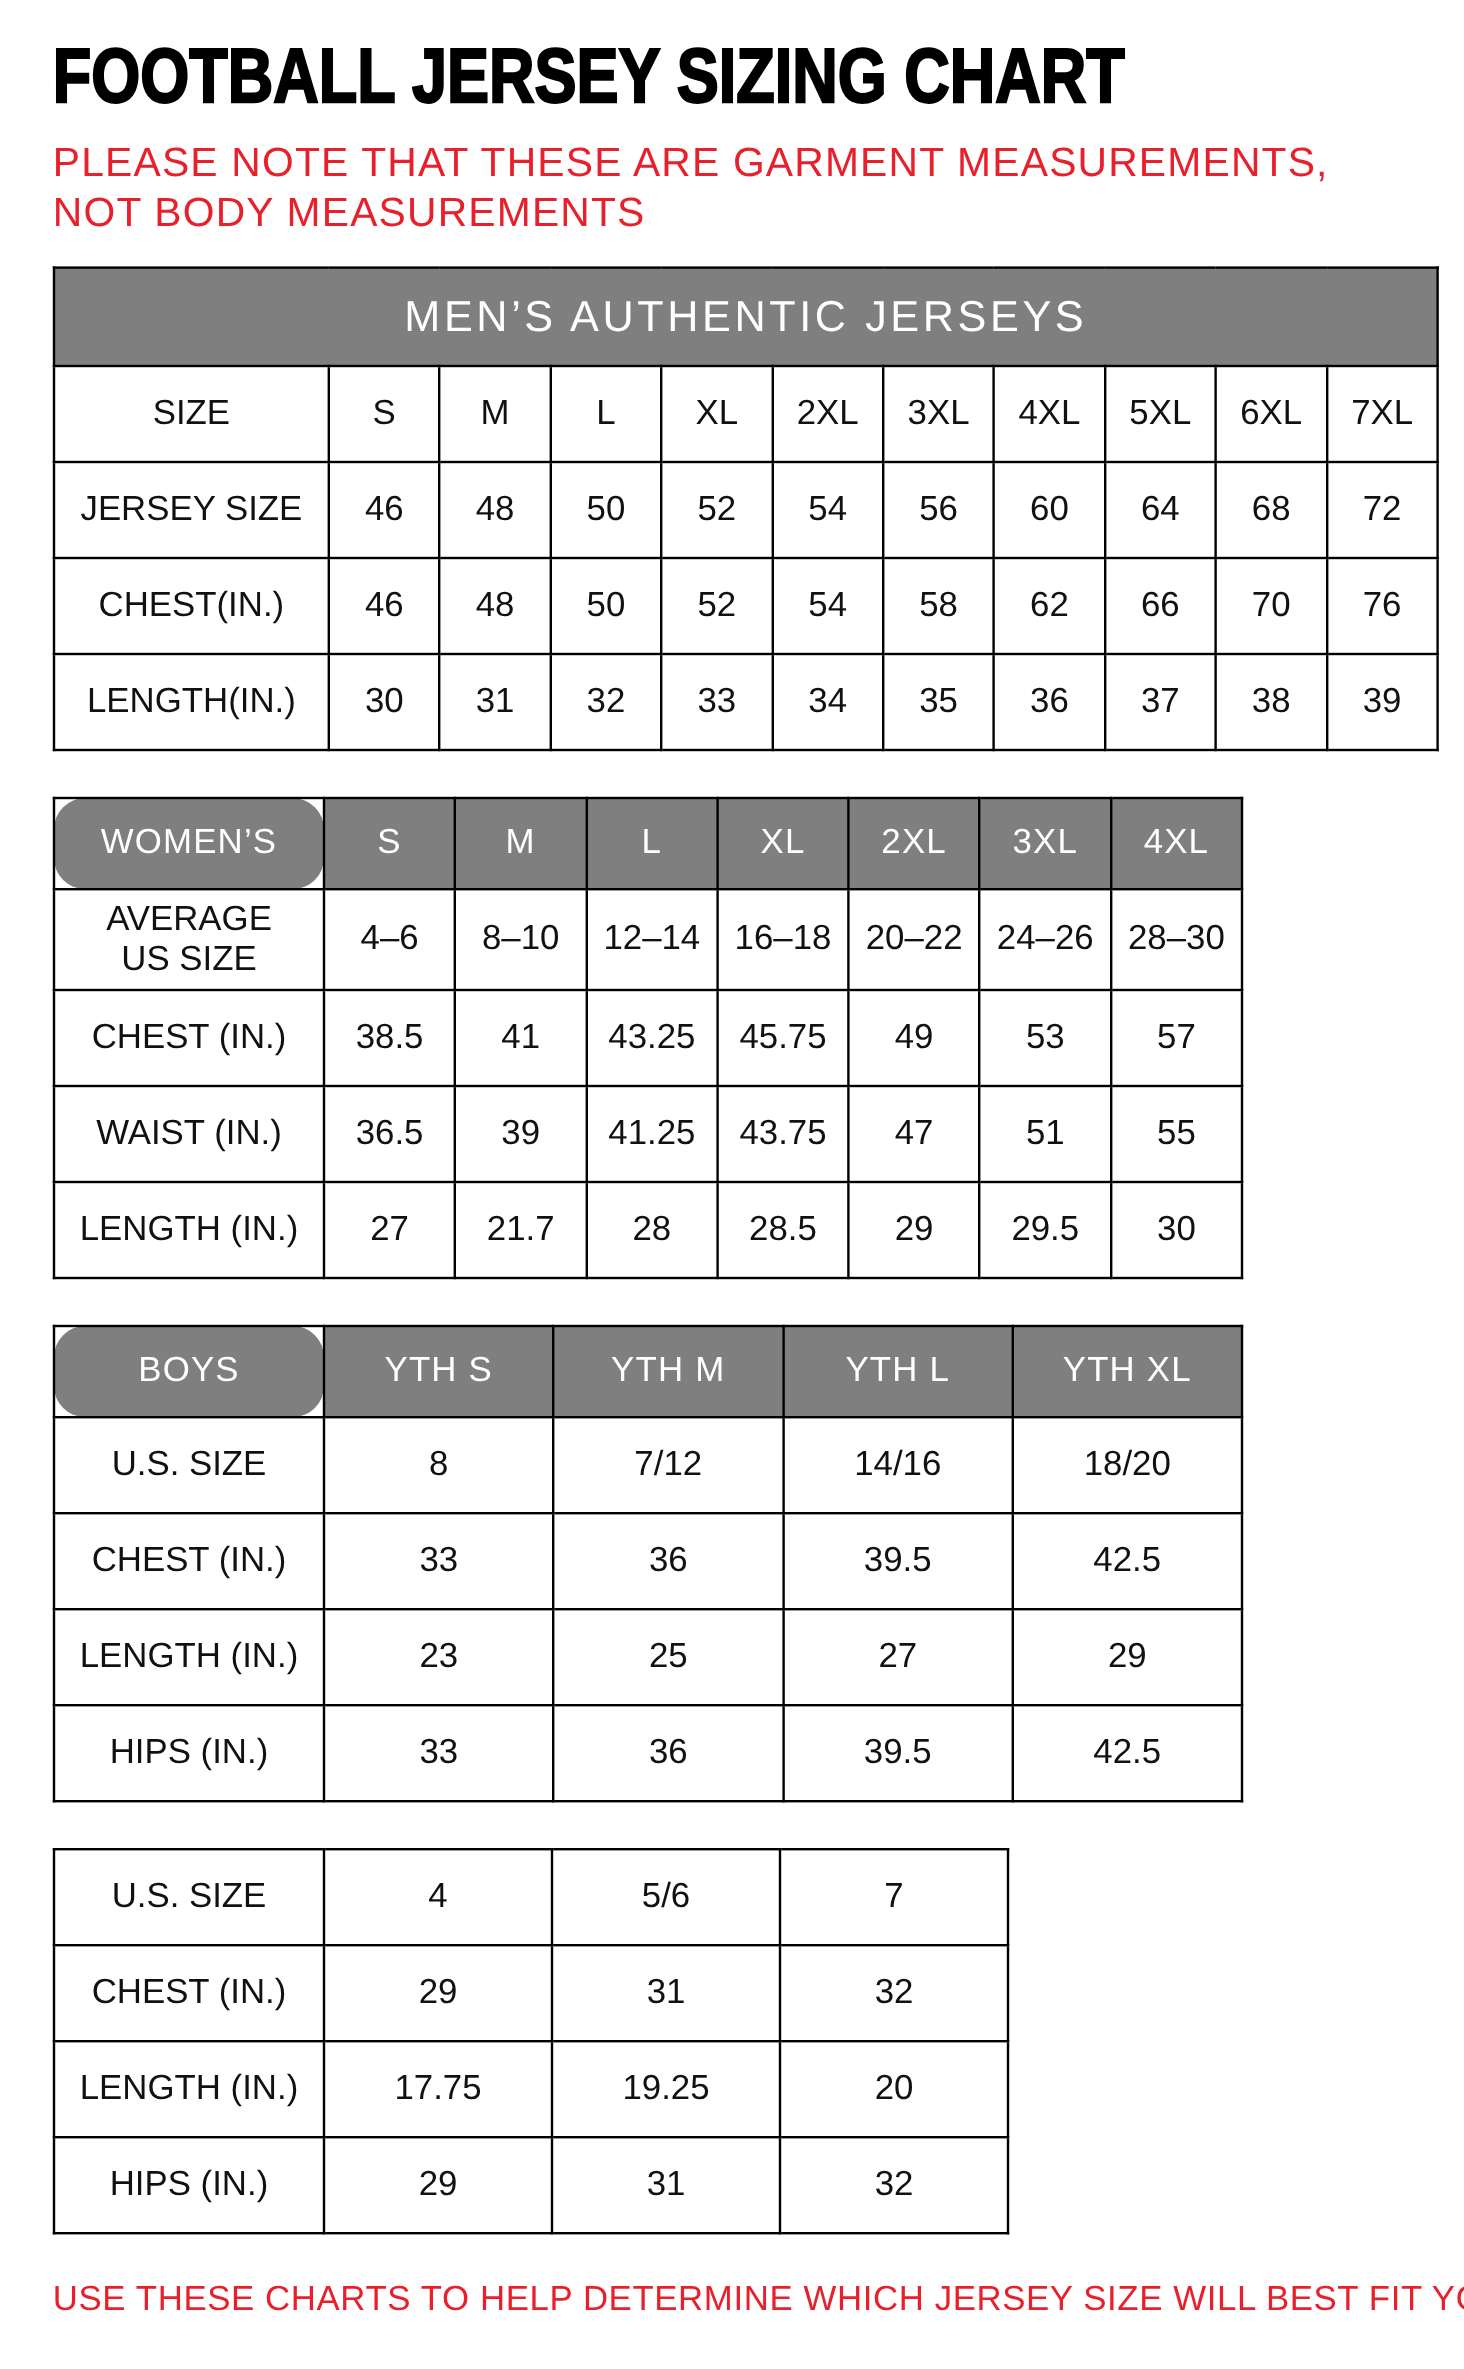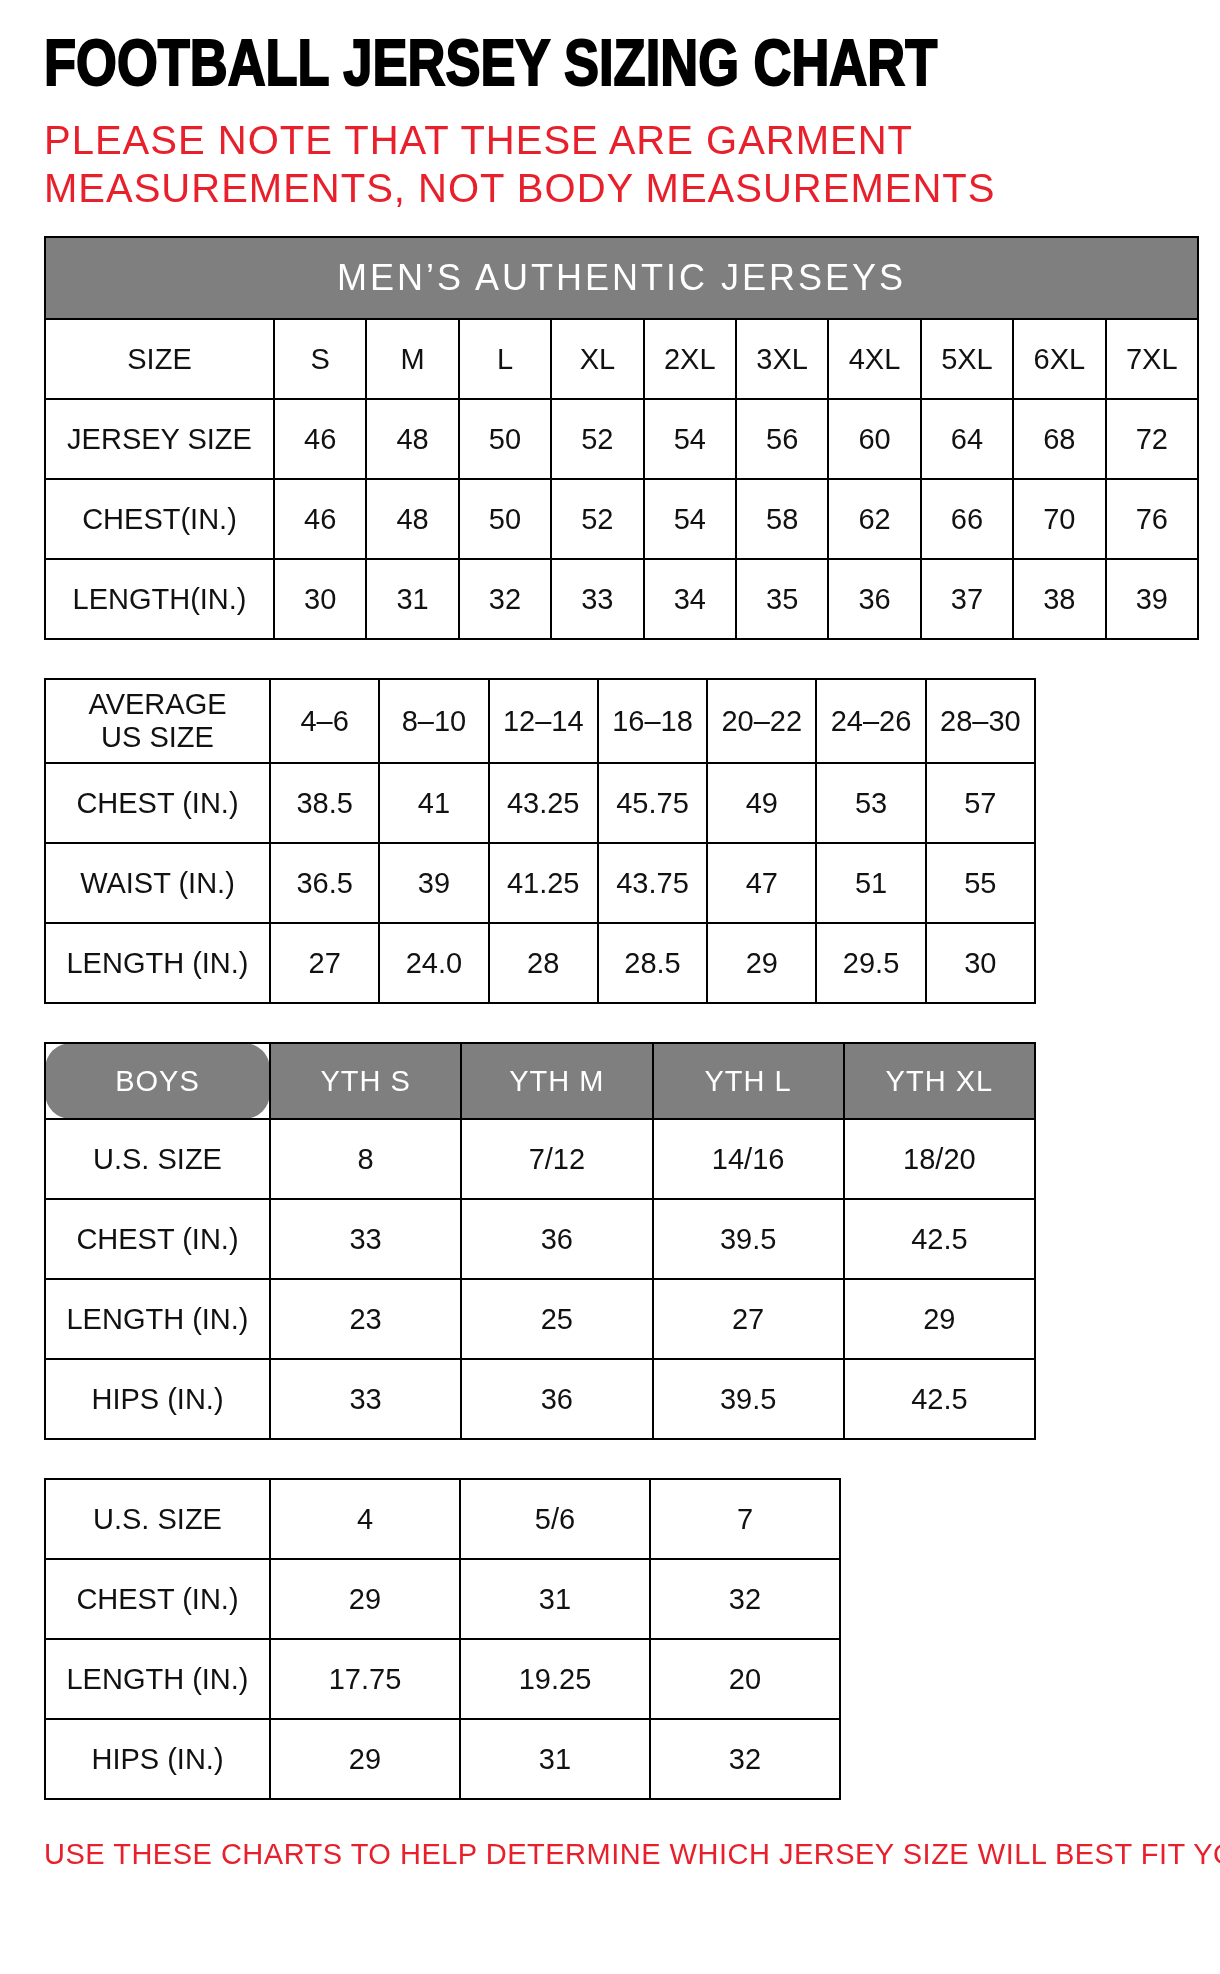"PLEASE NOTE THAT THESE ARE" .note { font-size: 40px -> 34px }
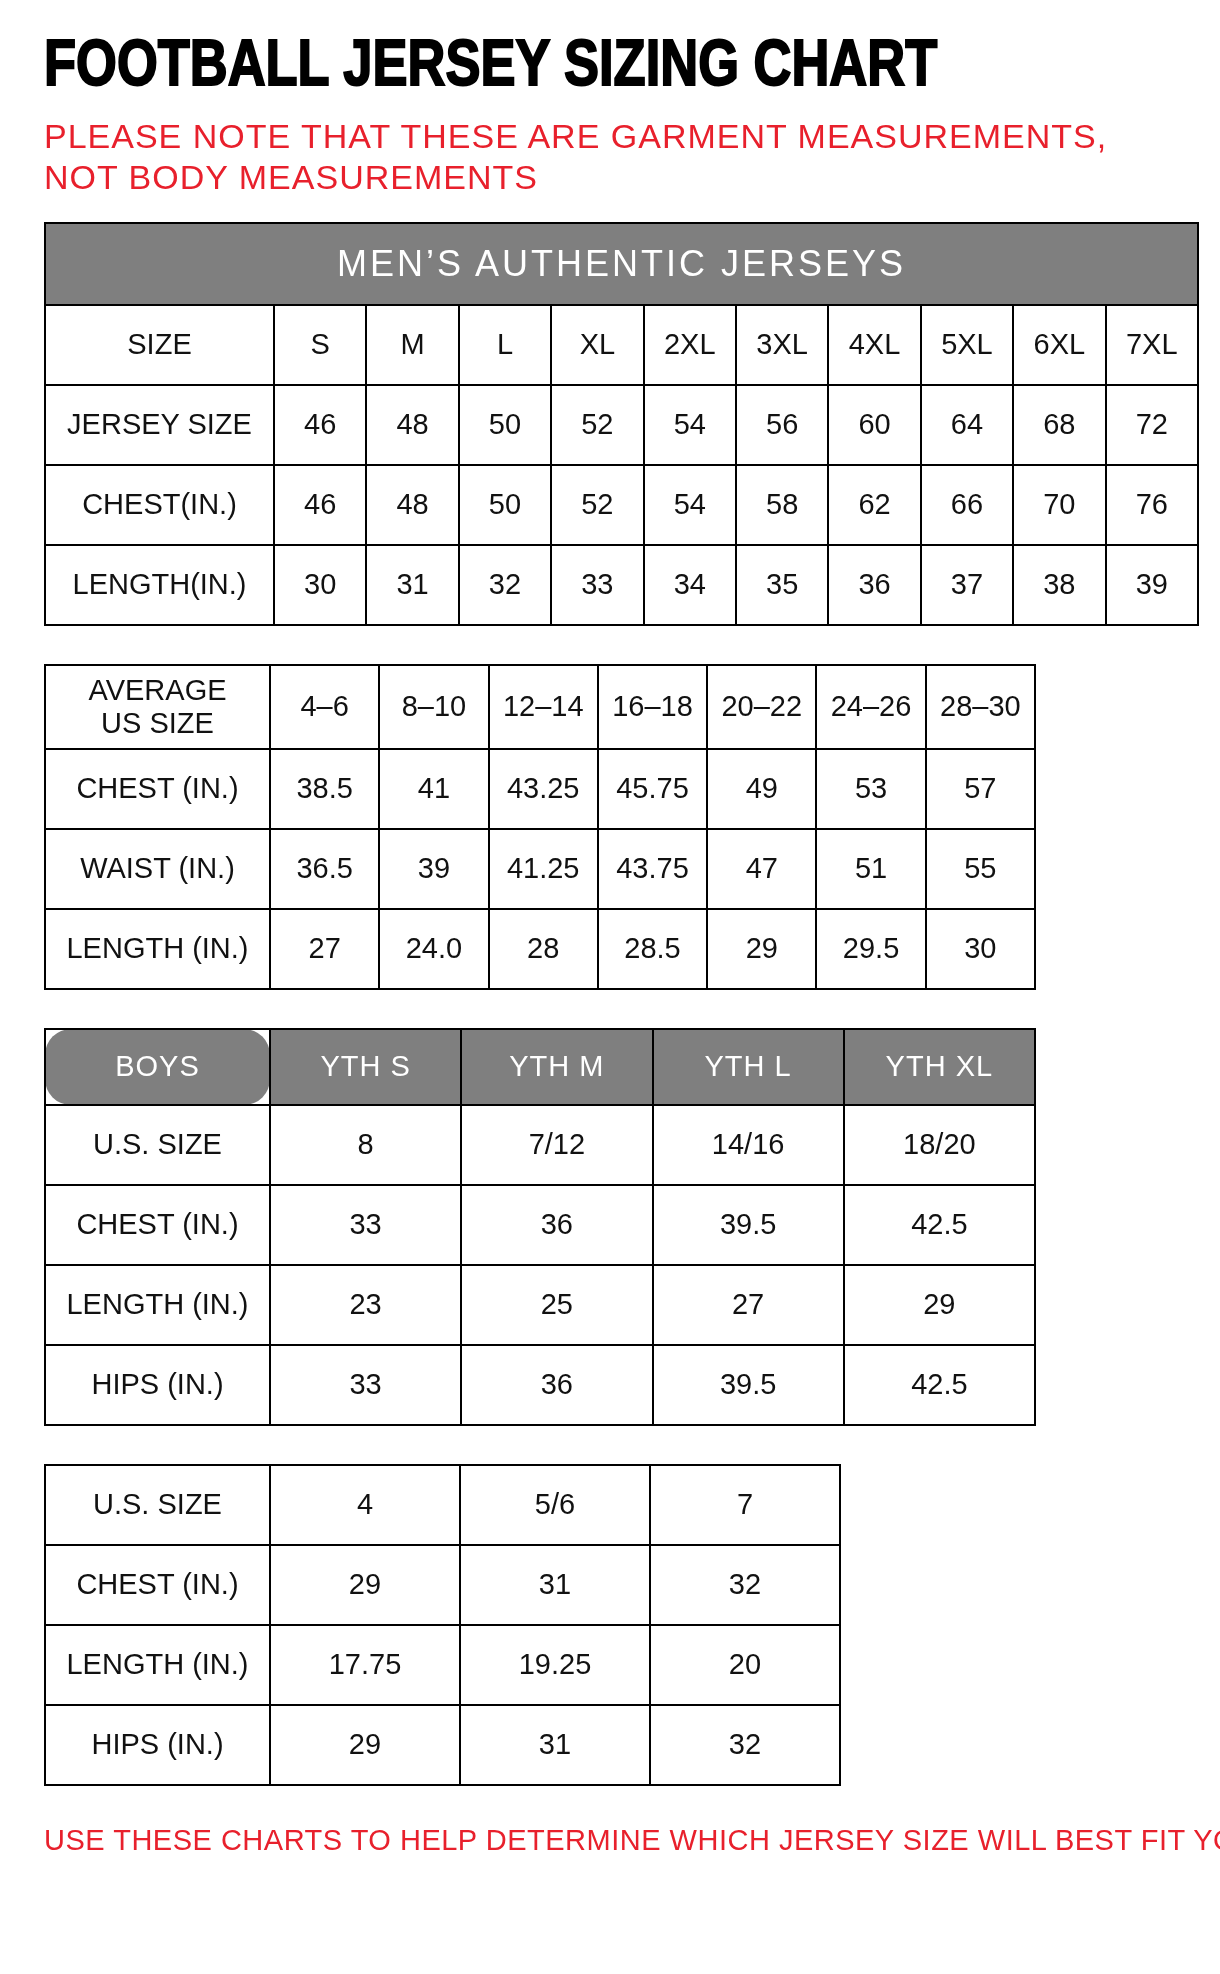"WOMEN’S" tr.gray-row { html: none -> <tr> <th>WOMEN’S</th> <th>S</th> <th>M</th> <th>L</th> <th>XL</th> <th>2XL</th> <th>3XL</th> <th>4XL</th> </tr> }
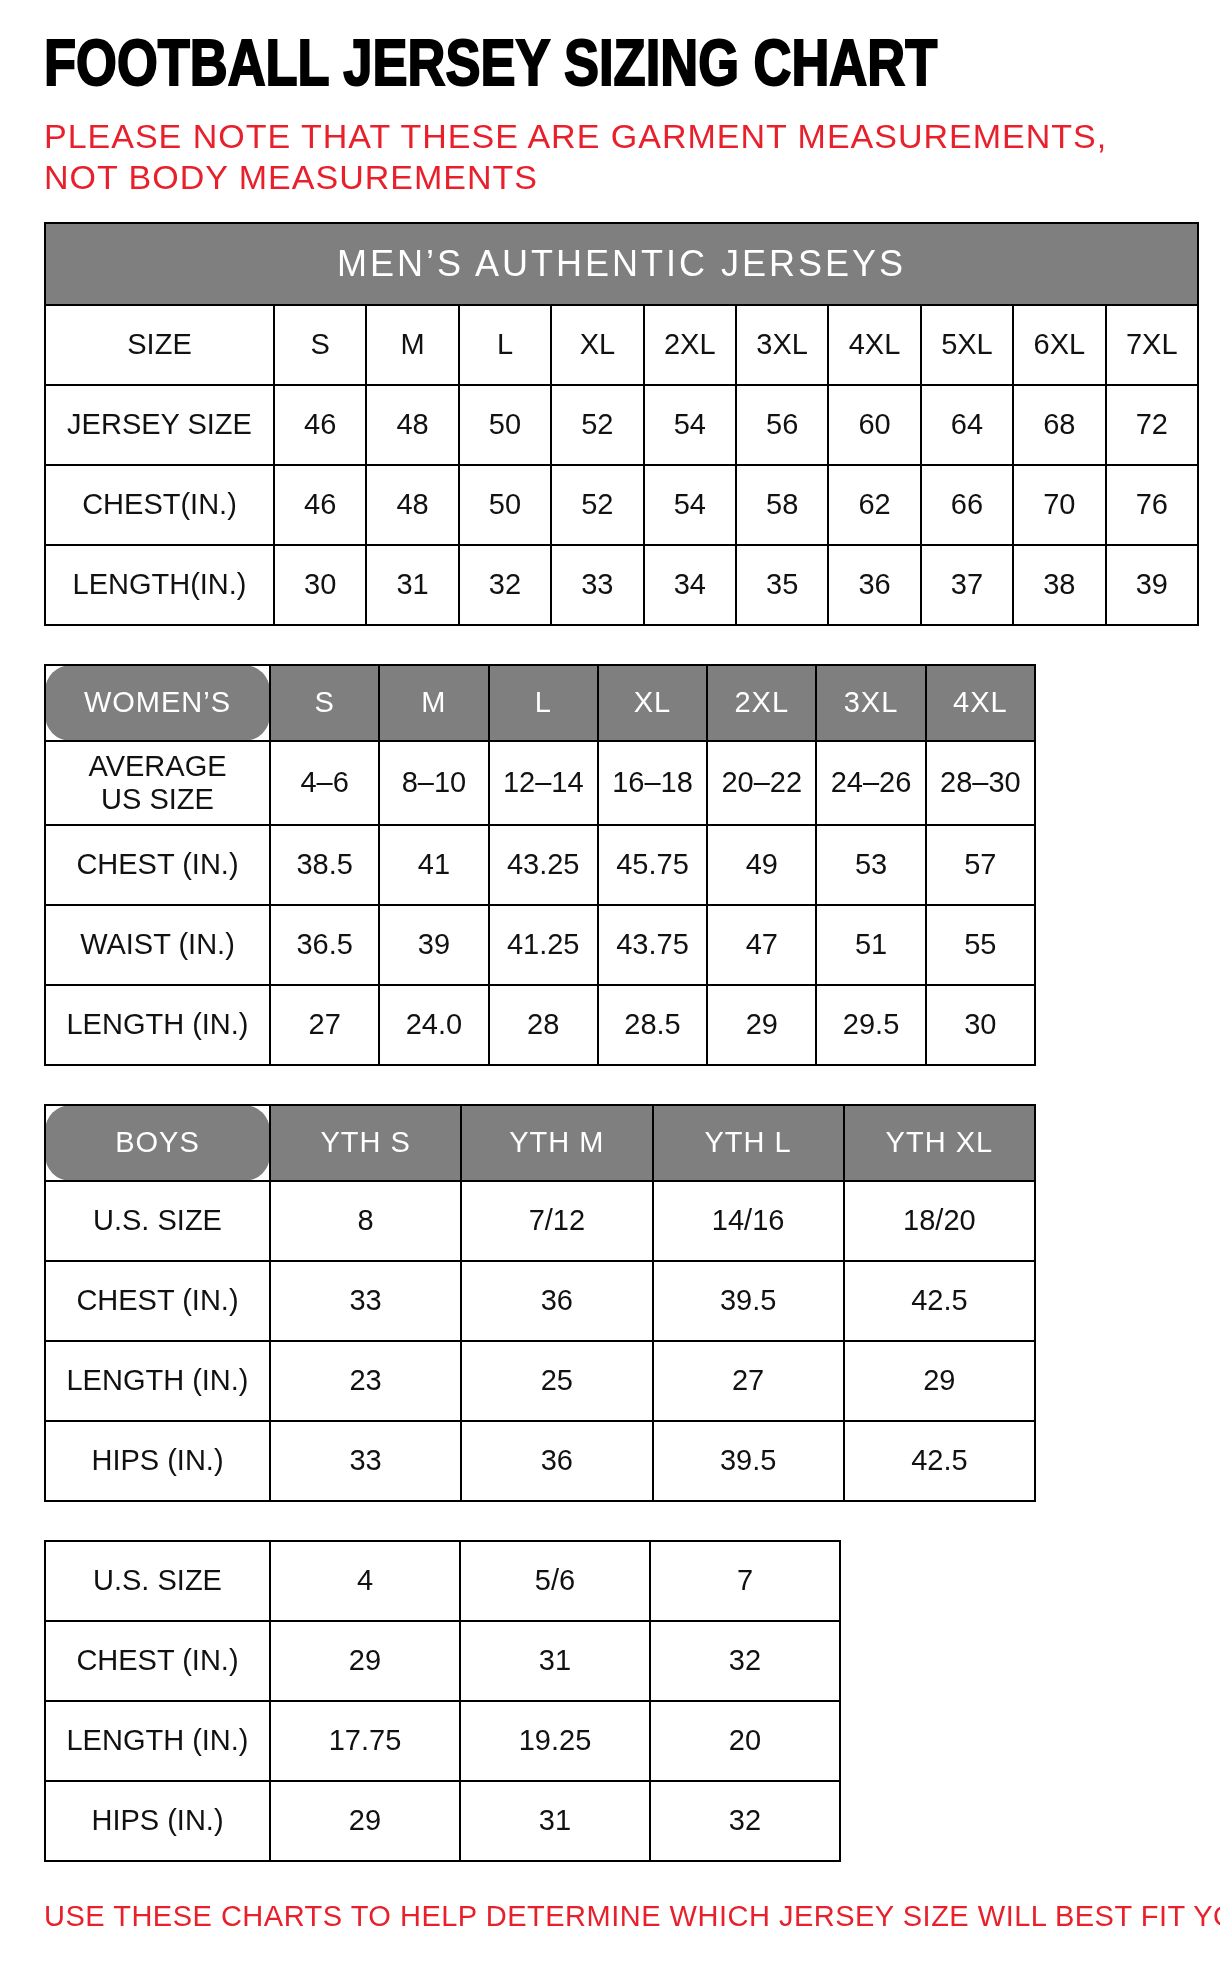"24.0" td { text: 24.0 -> 21.7 }
